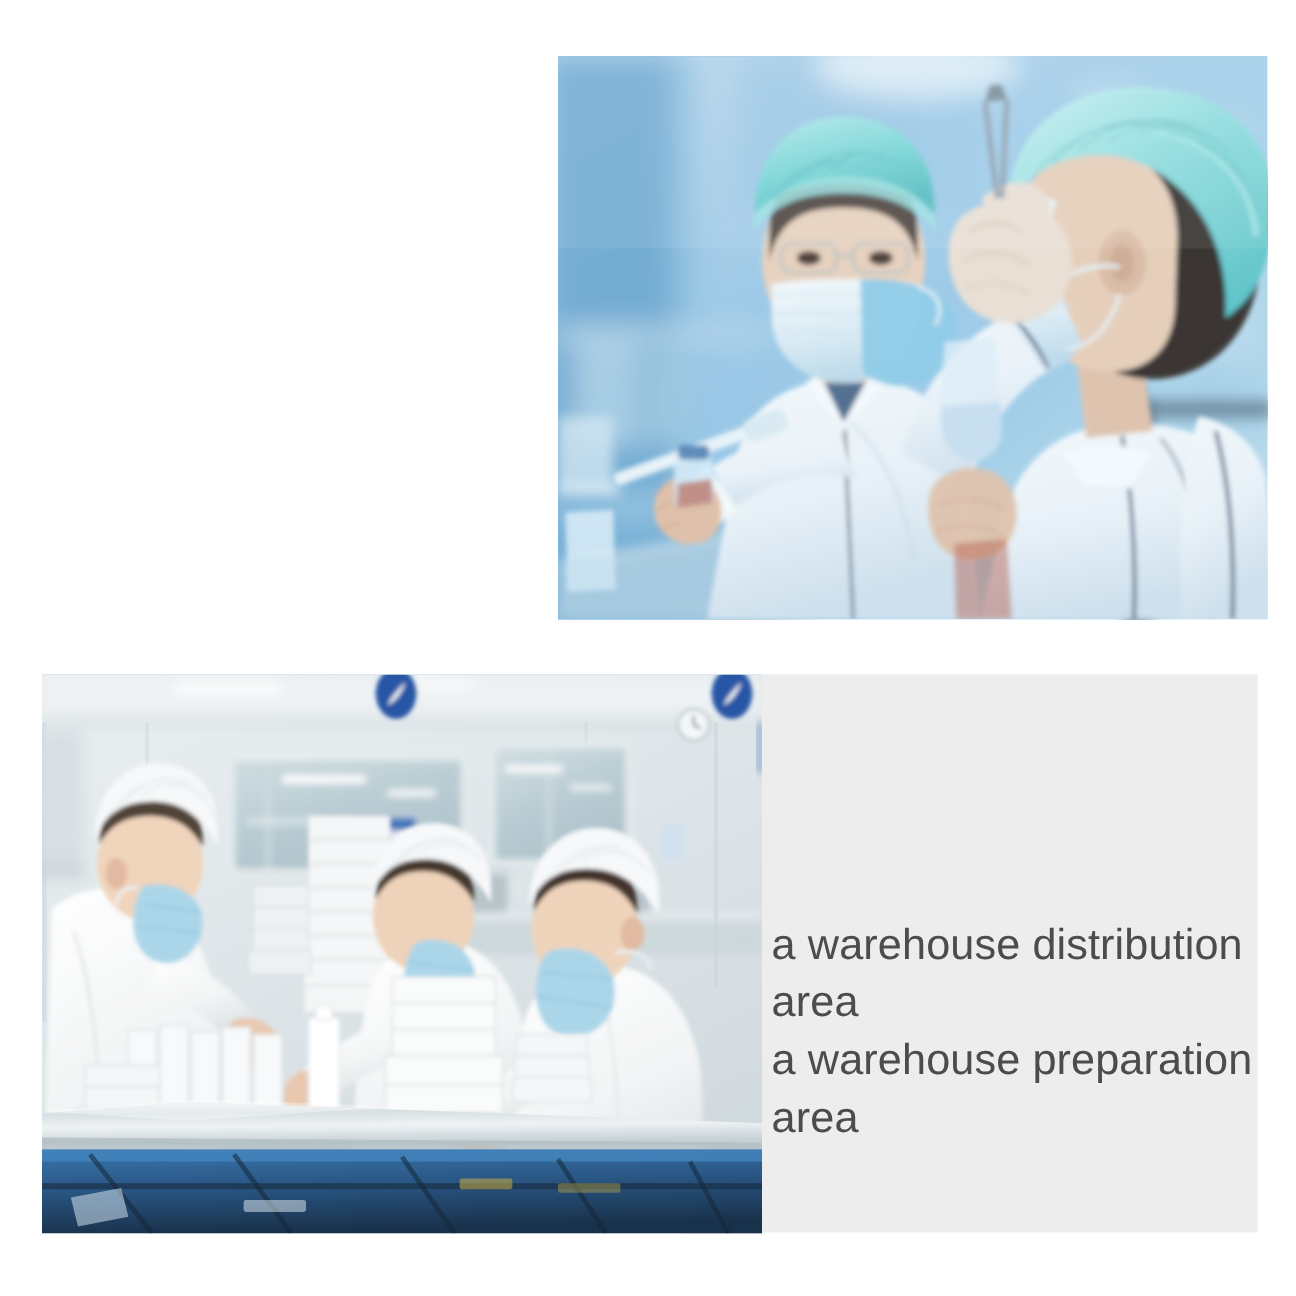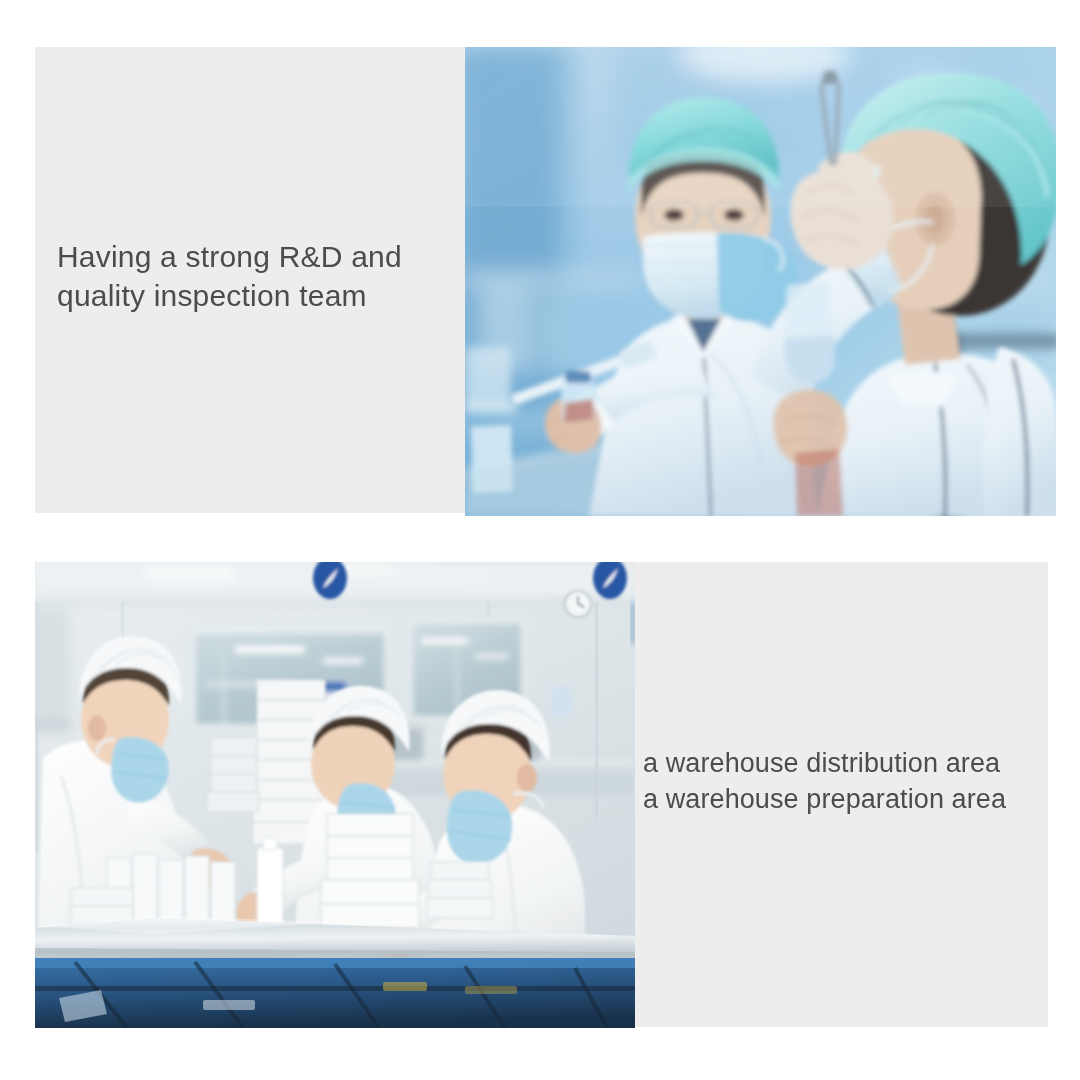"Having a strong R&D and" div { html: <div> <div>Having a strong R&amp;D and quality inspection team</div> </div> -> none }
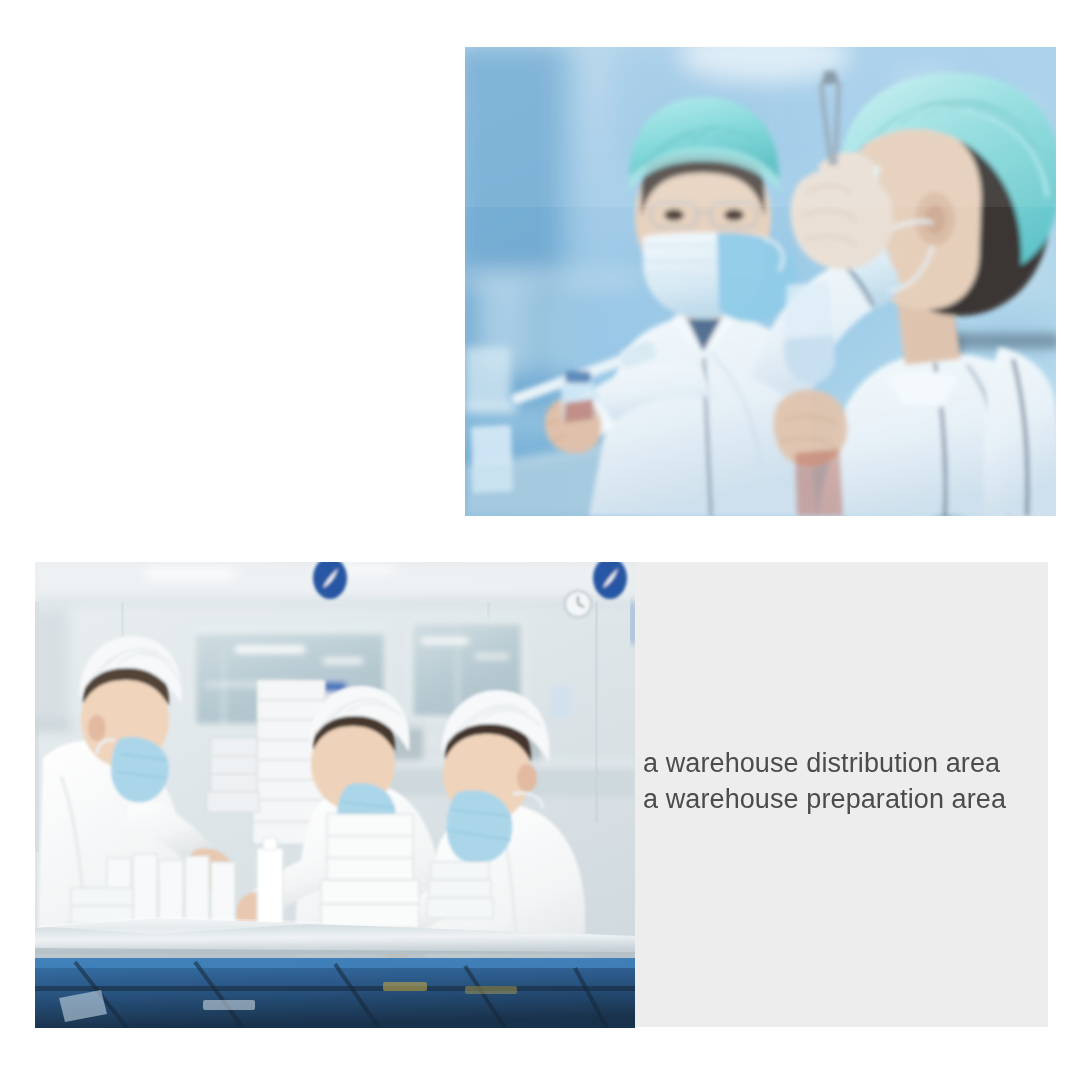"a warehouse distribution area" #bottom-caption { font-size: 27px -> 36px; top: 184px -> 201px }
